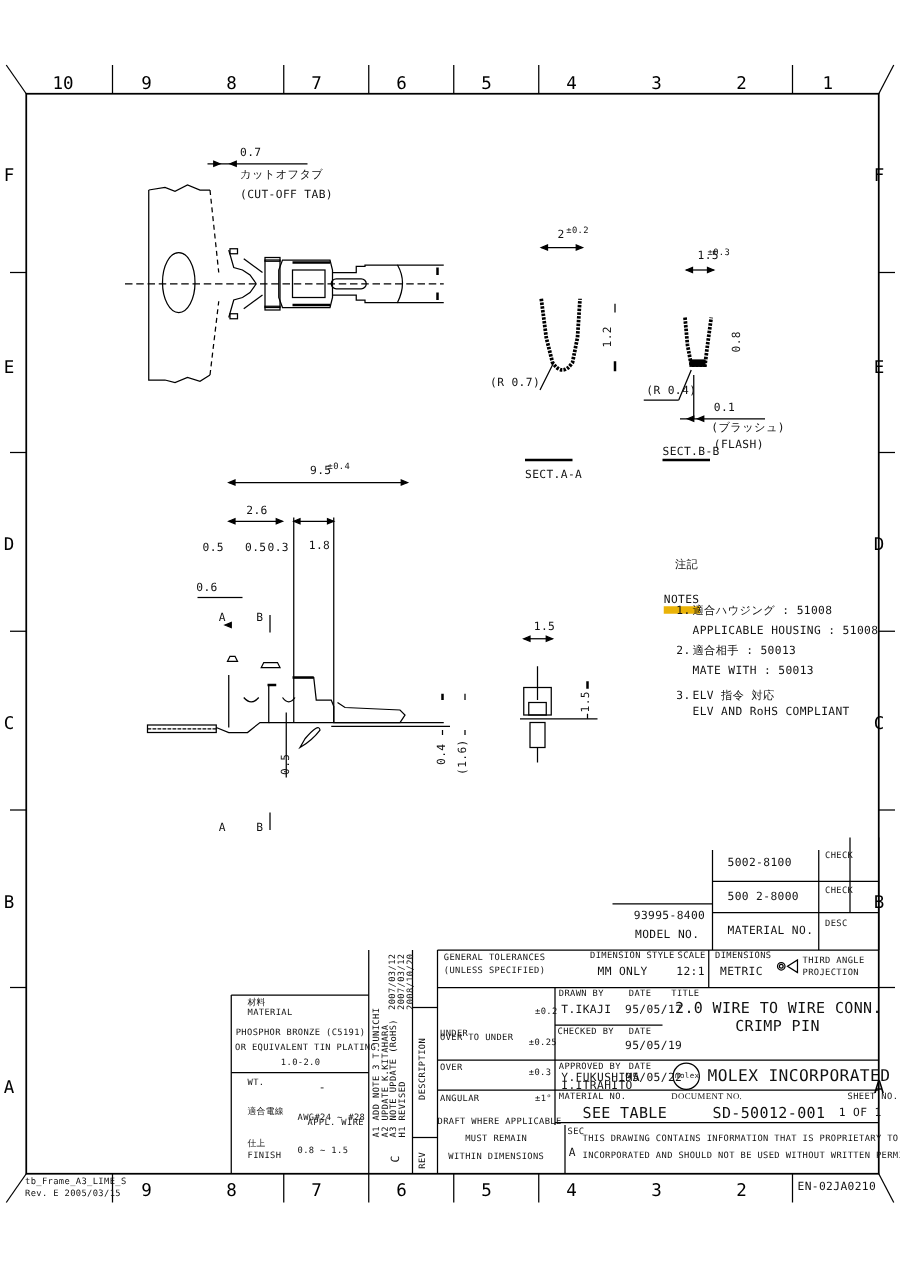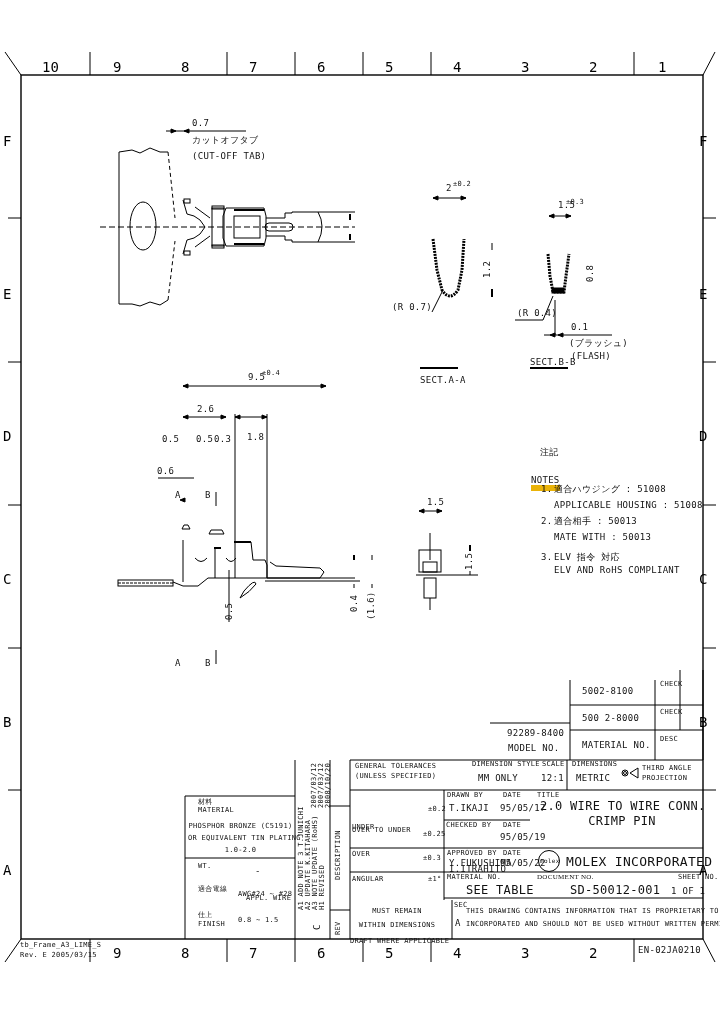"92289-8400" div.t { text: 92289-8400 -> 93995-8400 }
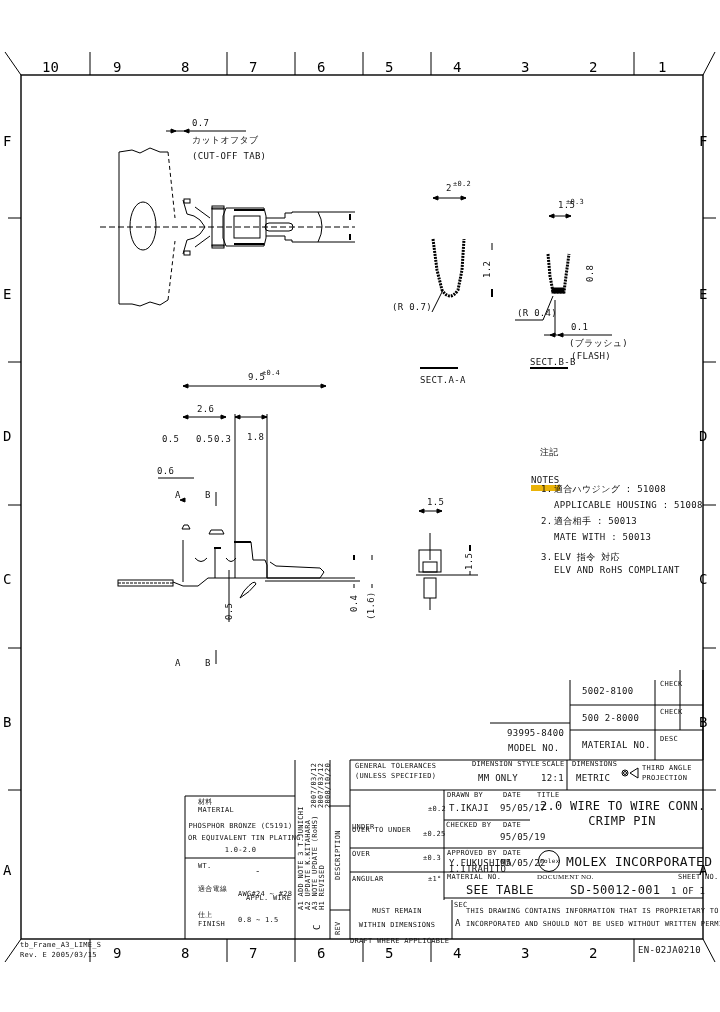"DRAFT WHERE APPLICABLE" div.t { top: 937px -> 893px }
